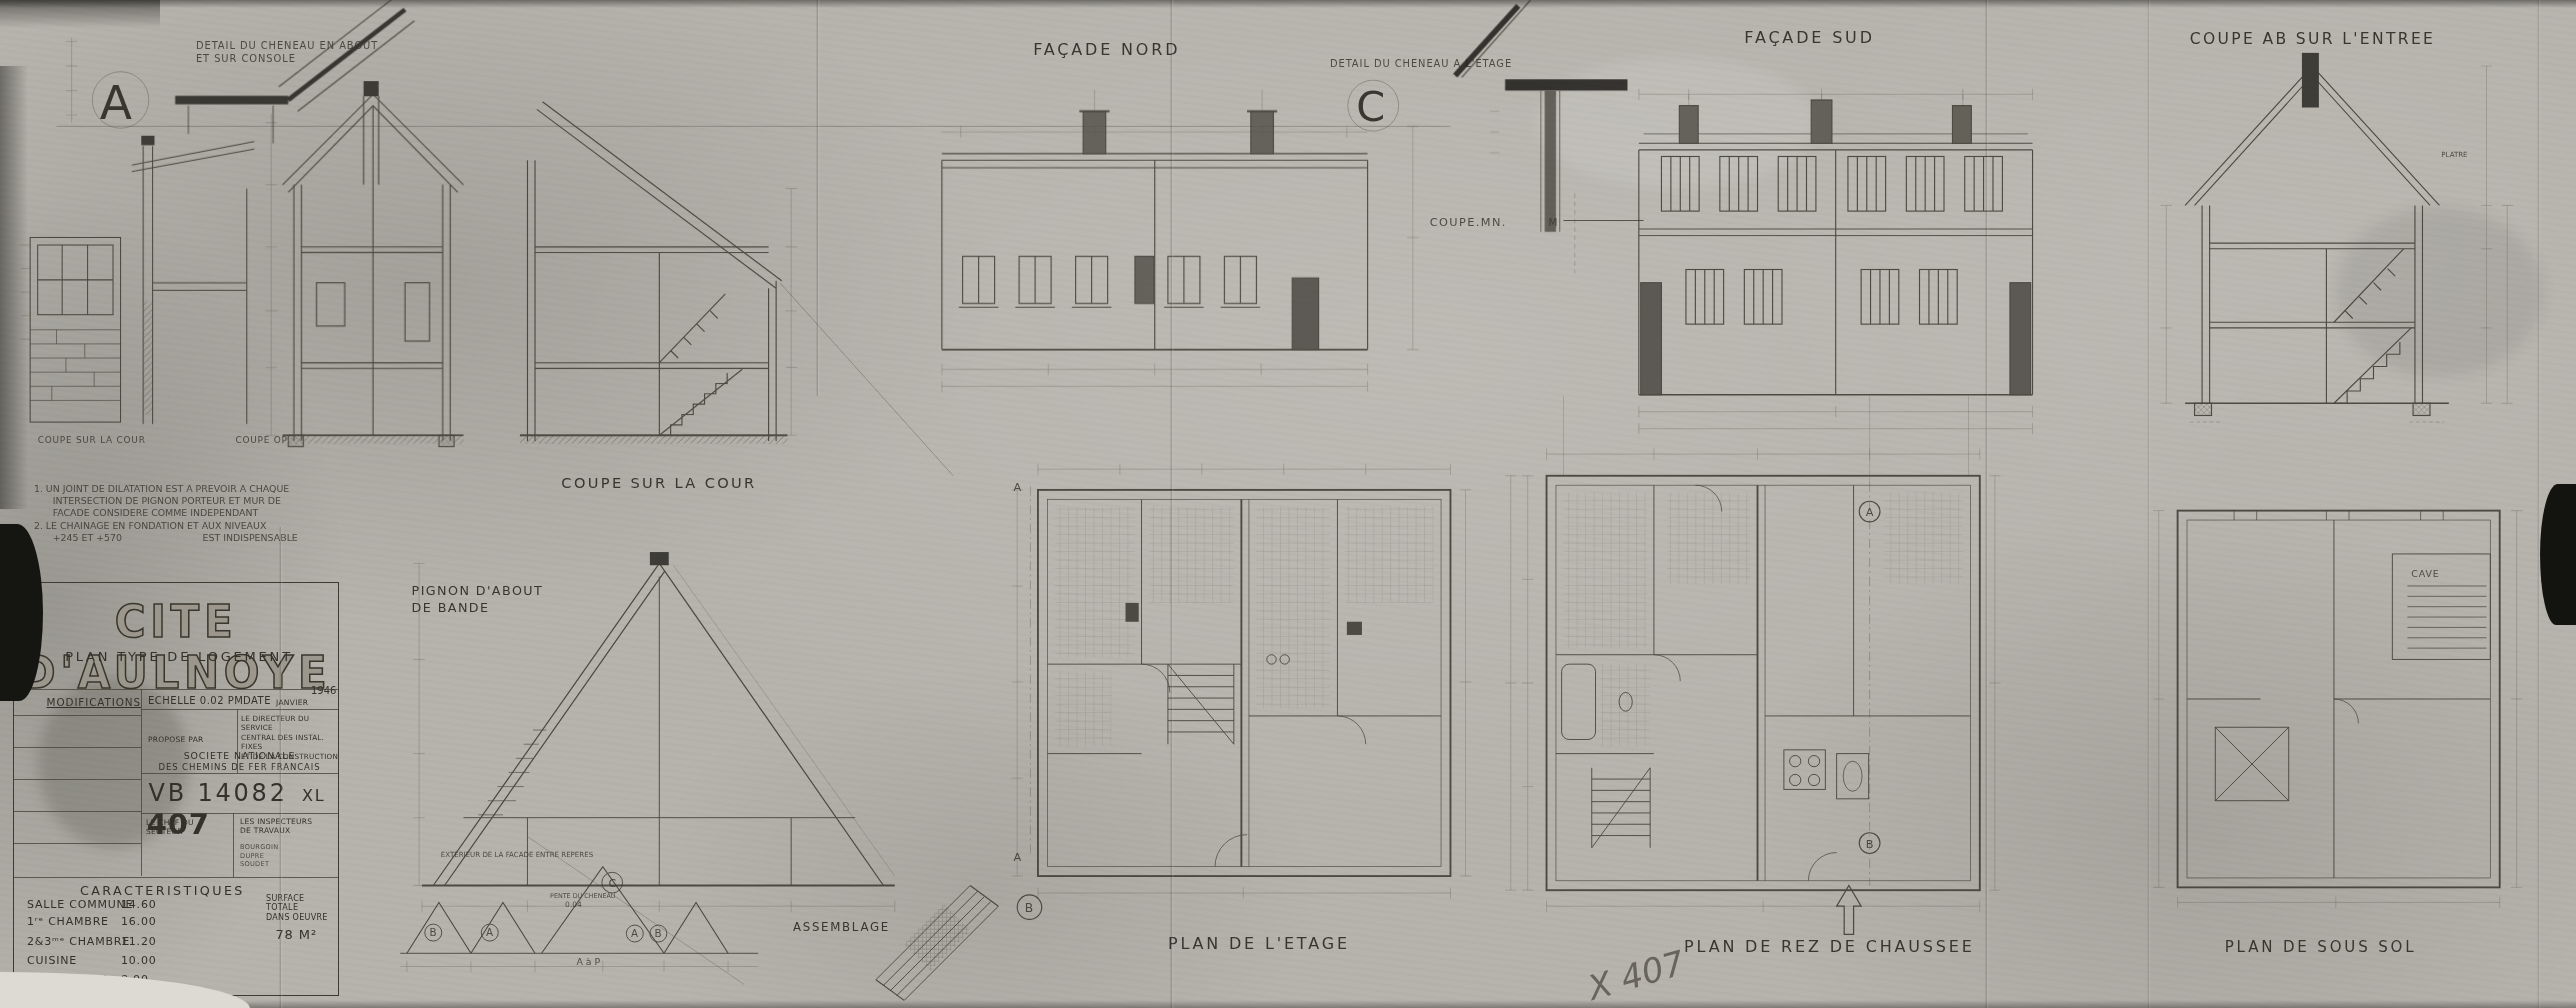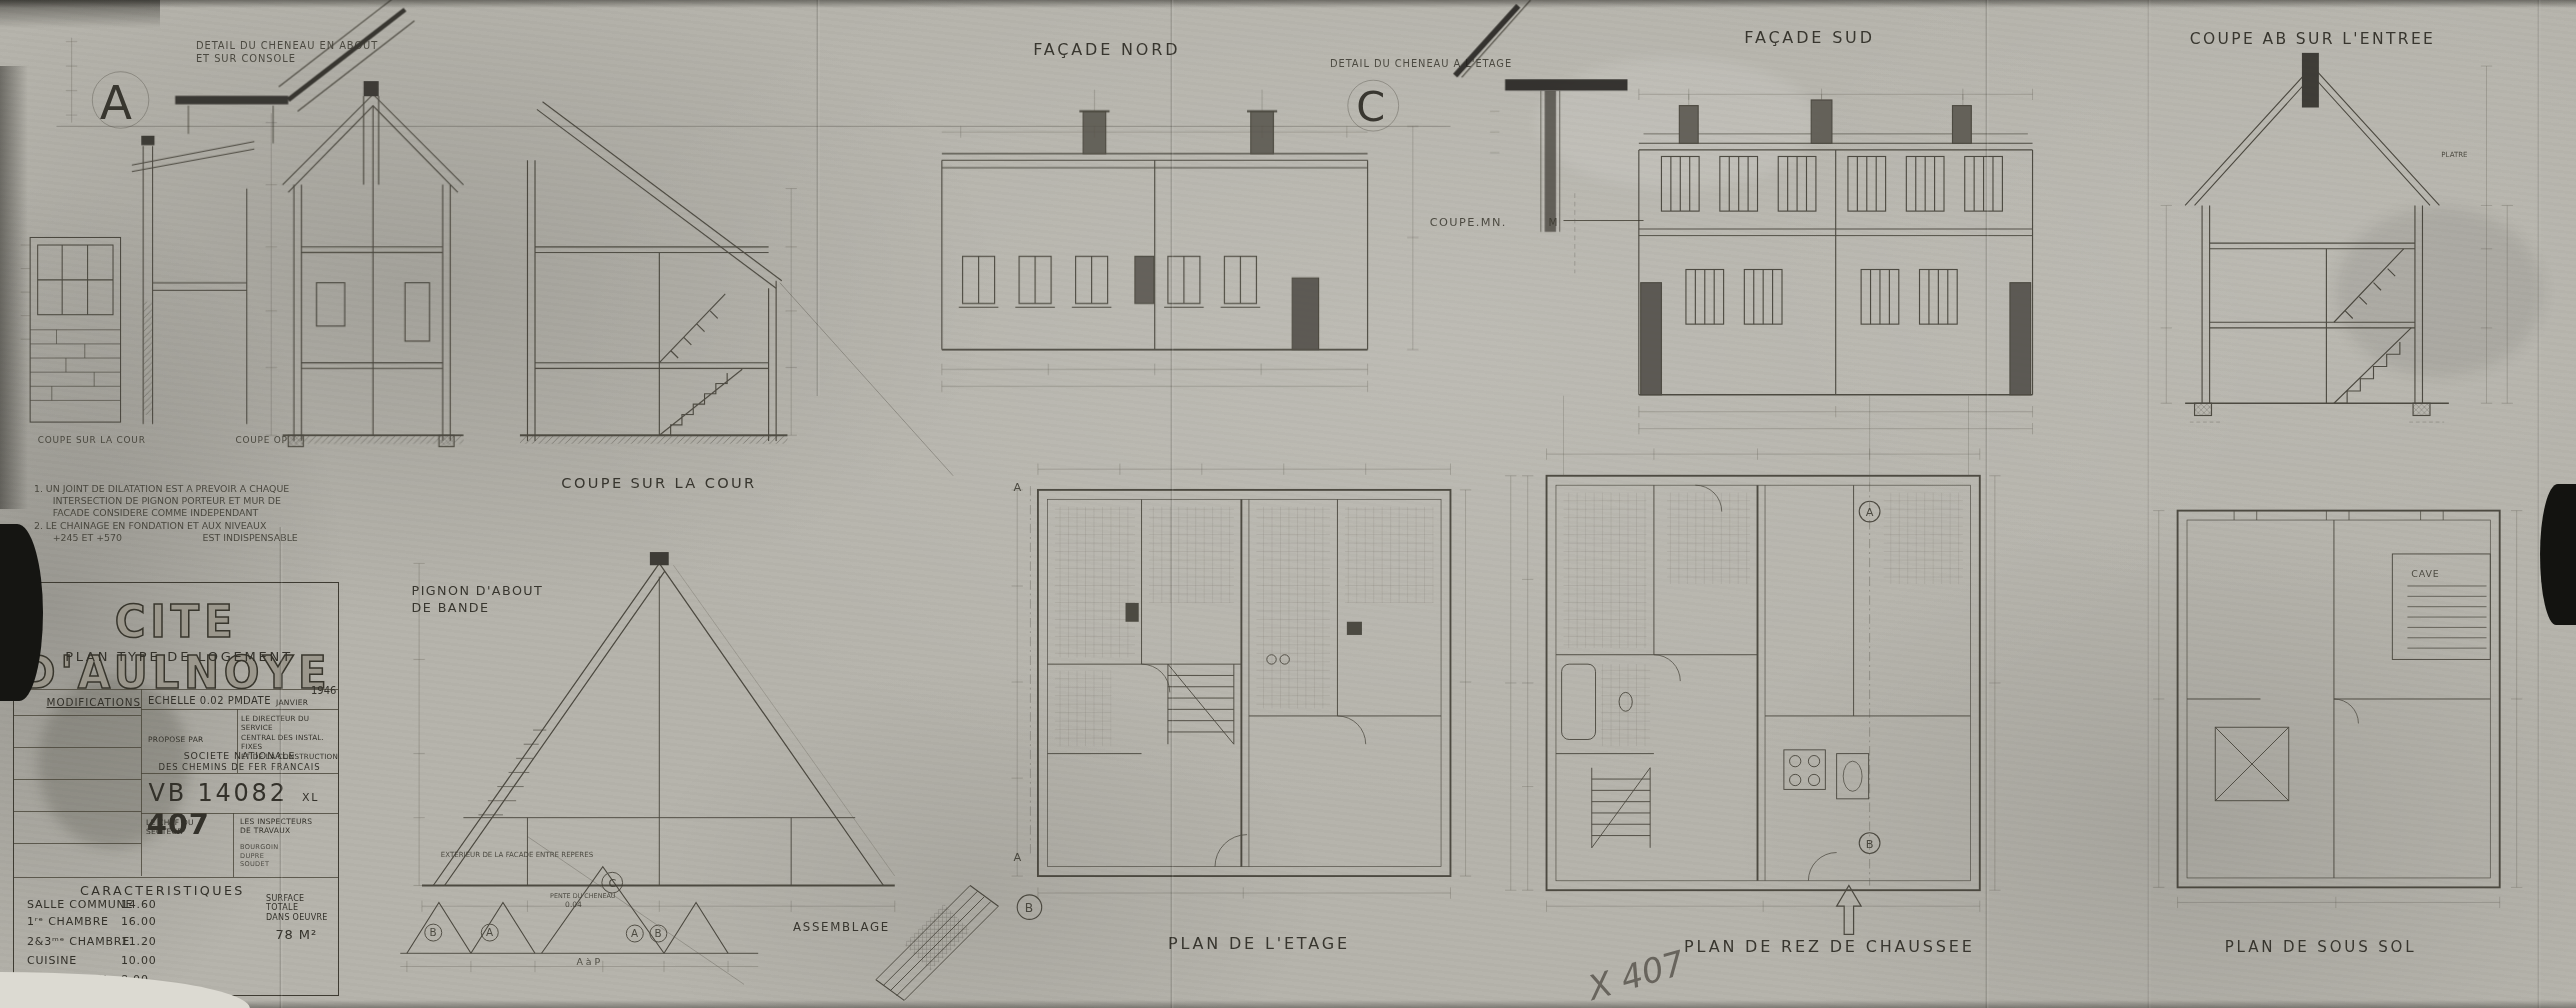"XL" span { font-size: 11px -> 16px }
